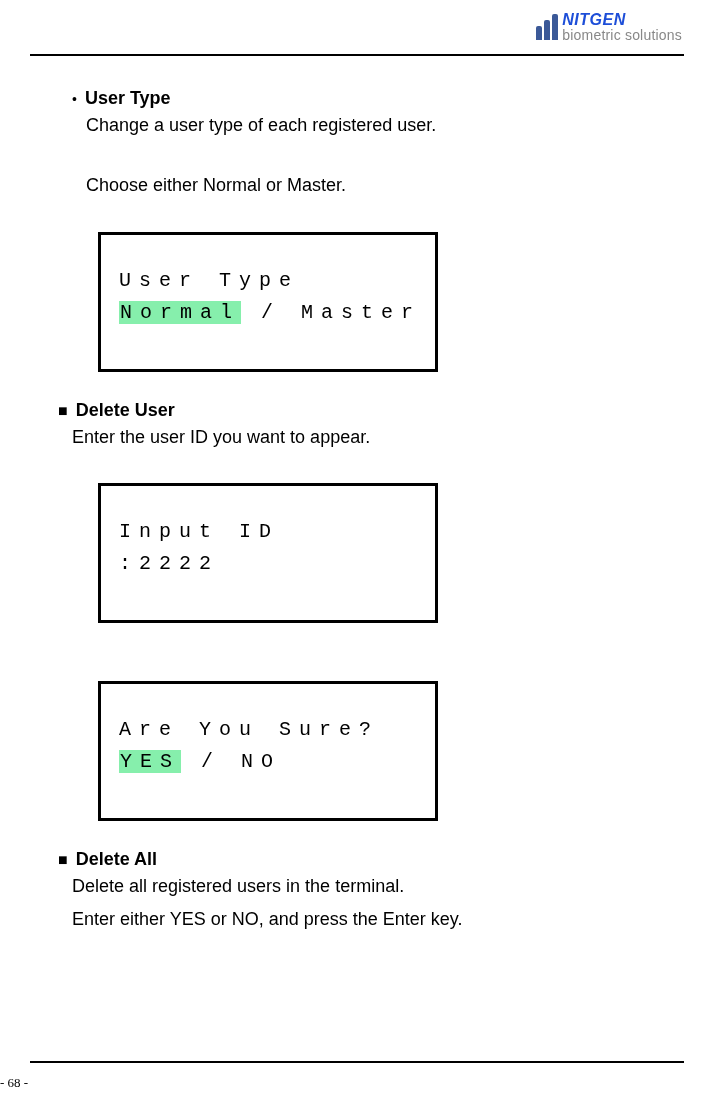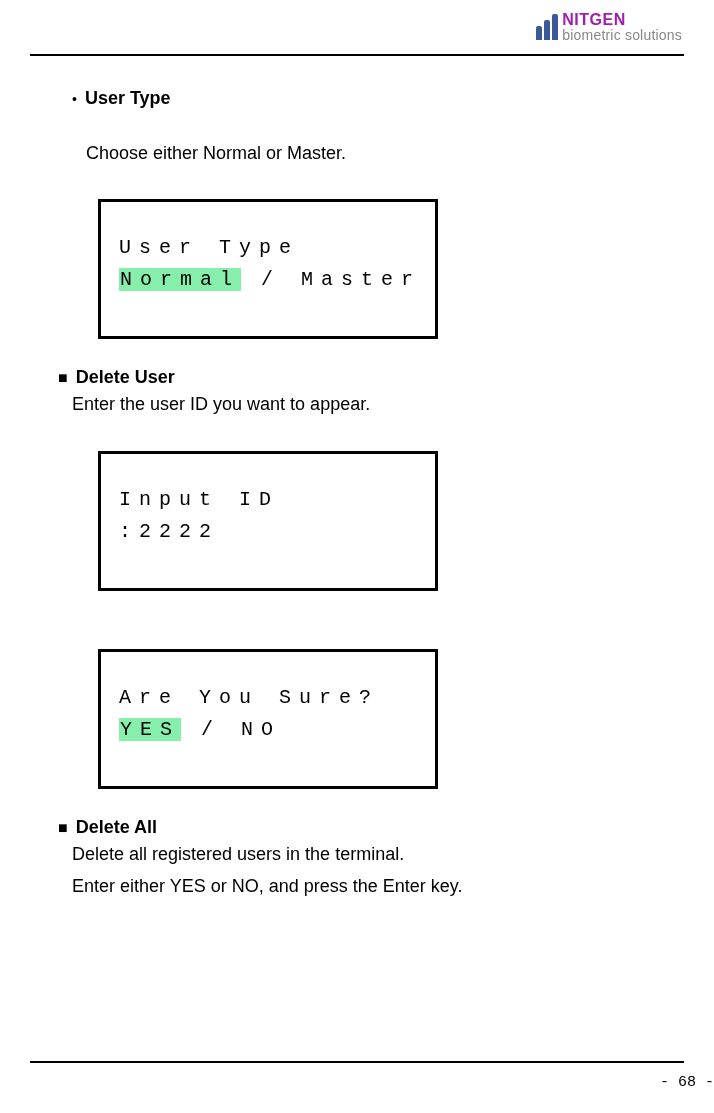"NITGEN" .logo-main { color: #a21caf -> #1d4ed8; font-style: none -> italic }
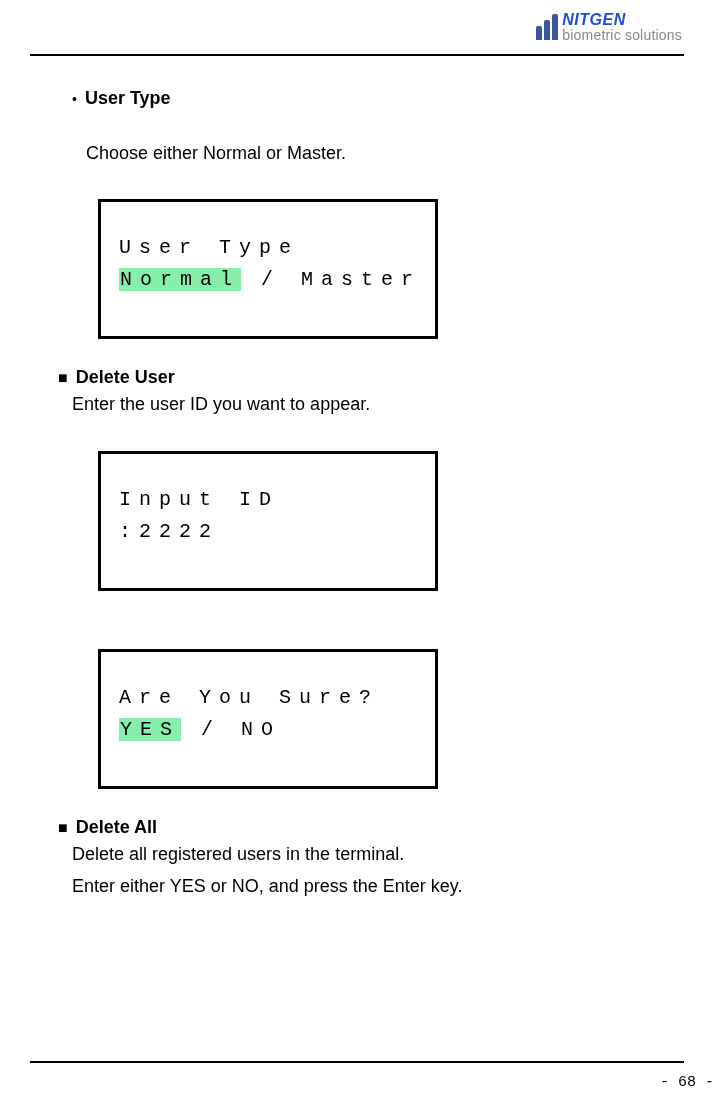"Change a user type of" div.desc { html: none -> <div>Change a user type of each registered user.</div> }
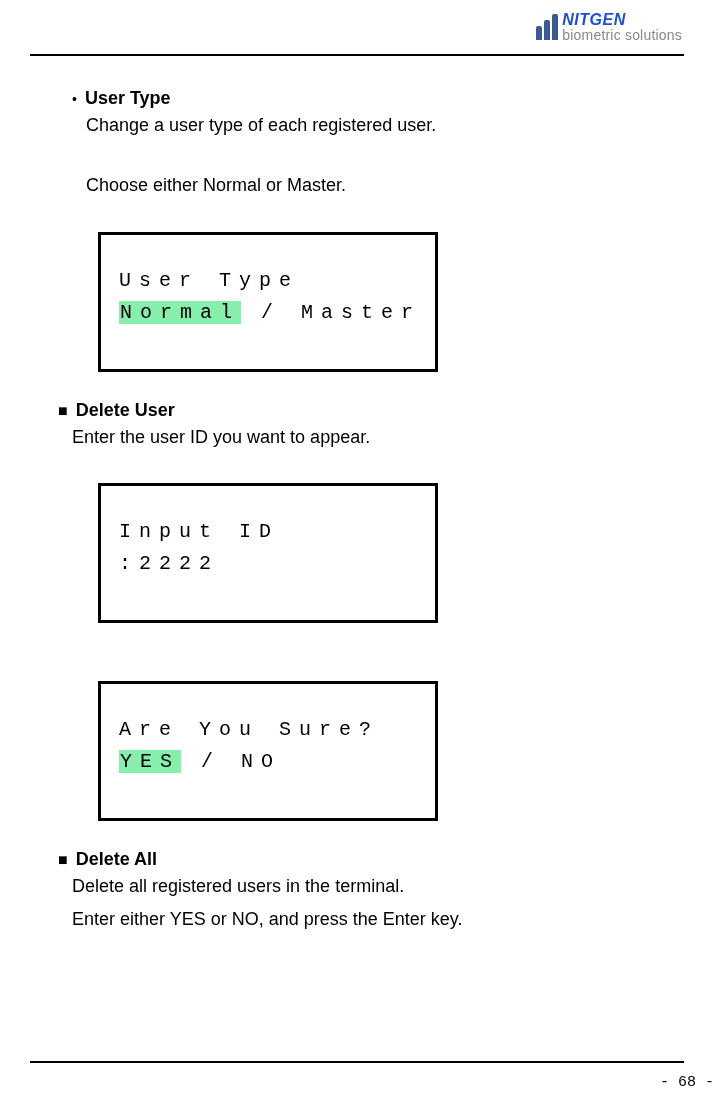"- 68 -" .page-num { font-family: Liberation Mono, monospace -> Liberation Serif, serif; font-size: 15px -> 13px; text-align: right -> left }
